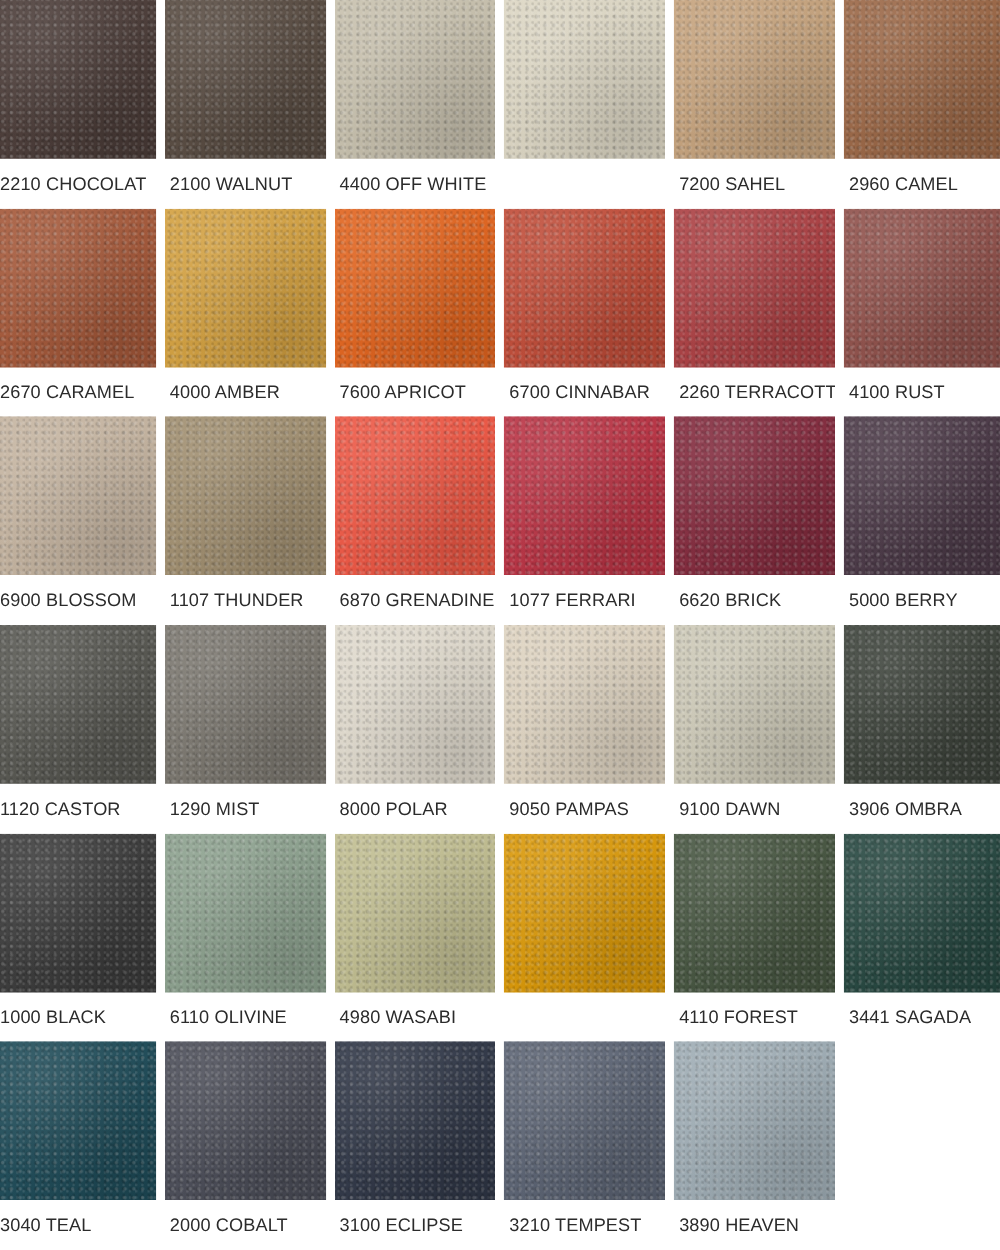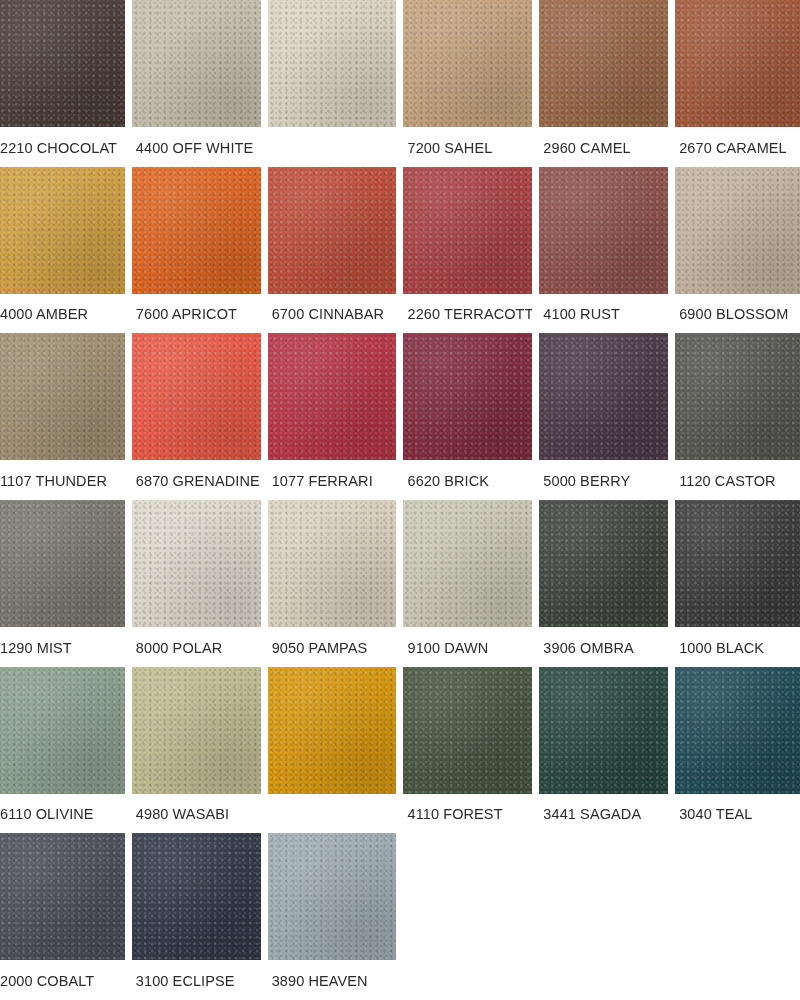"2100 WALNUT" div.swatch-cell { html: none -> <div> <div></div> <div>2100 WALNUT</div> </div> }
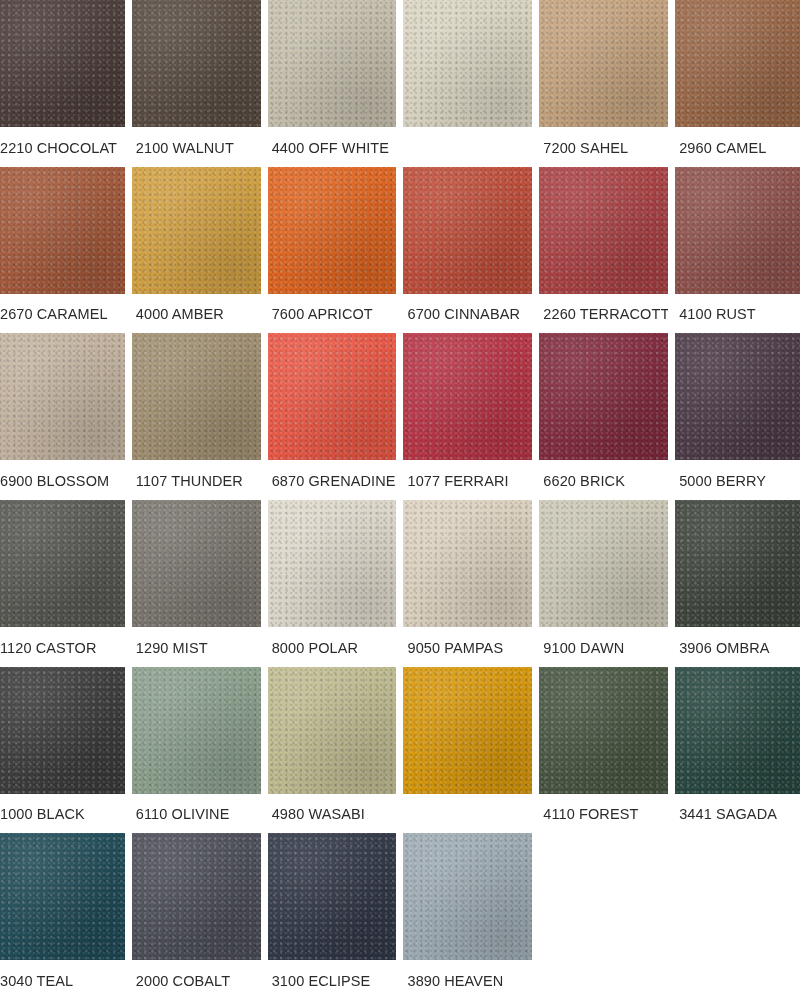"3210 TEMPEST" div.swatch-cell { html: none -> <div> <div></div> <div>3210 TEMPEST</div> </div> }
